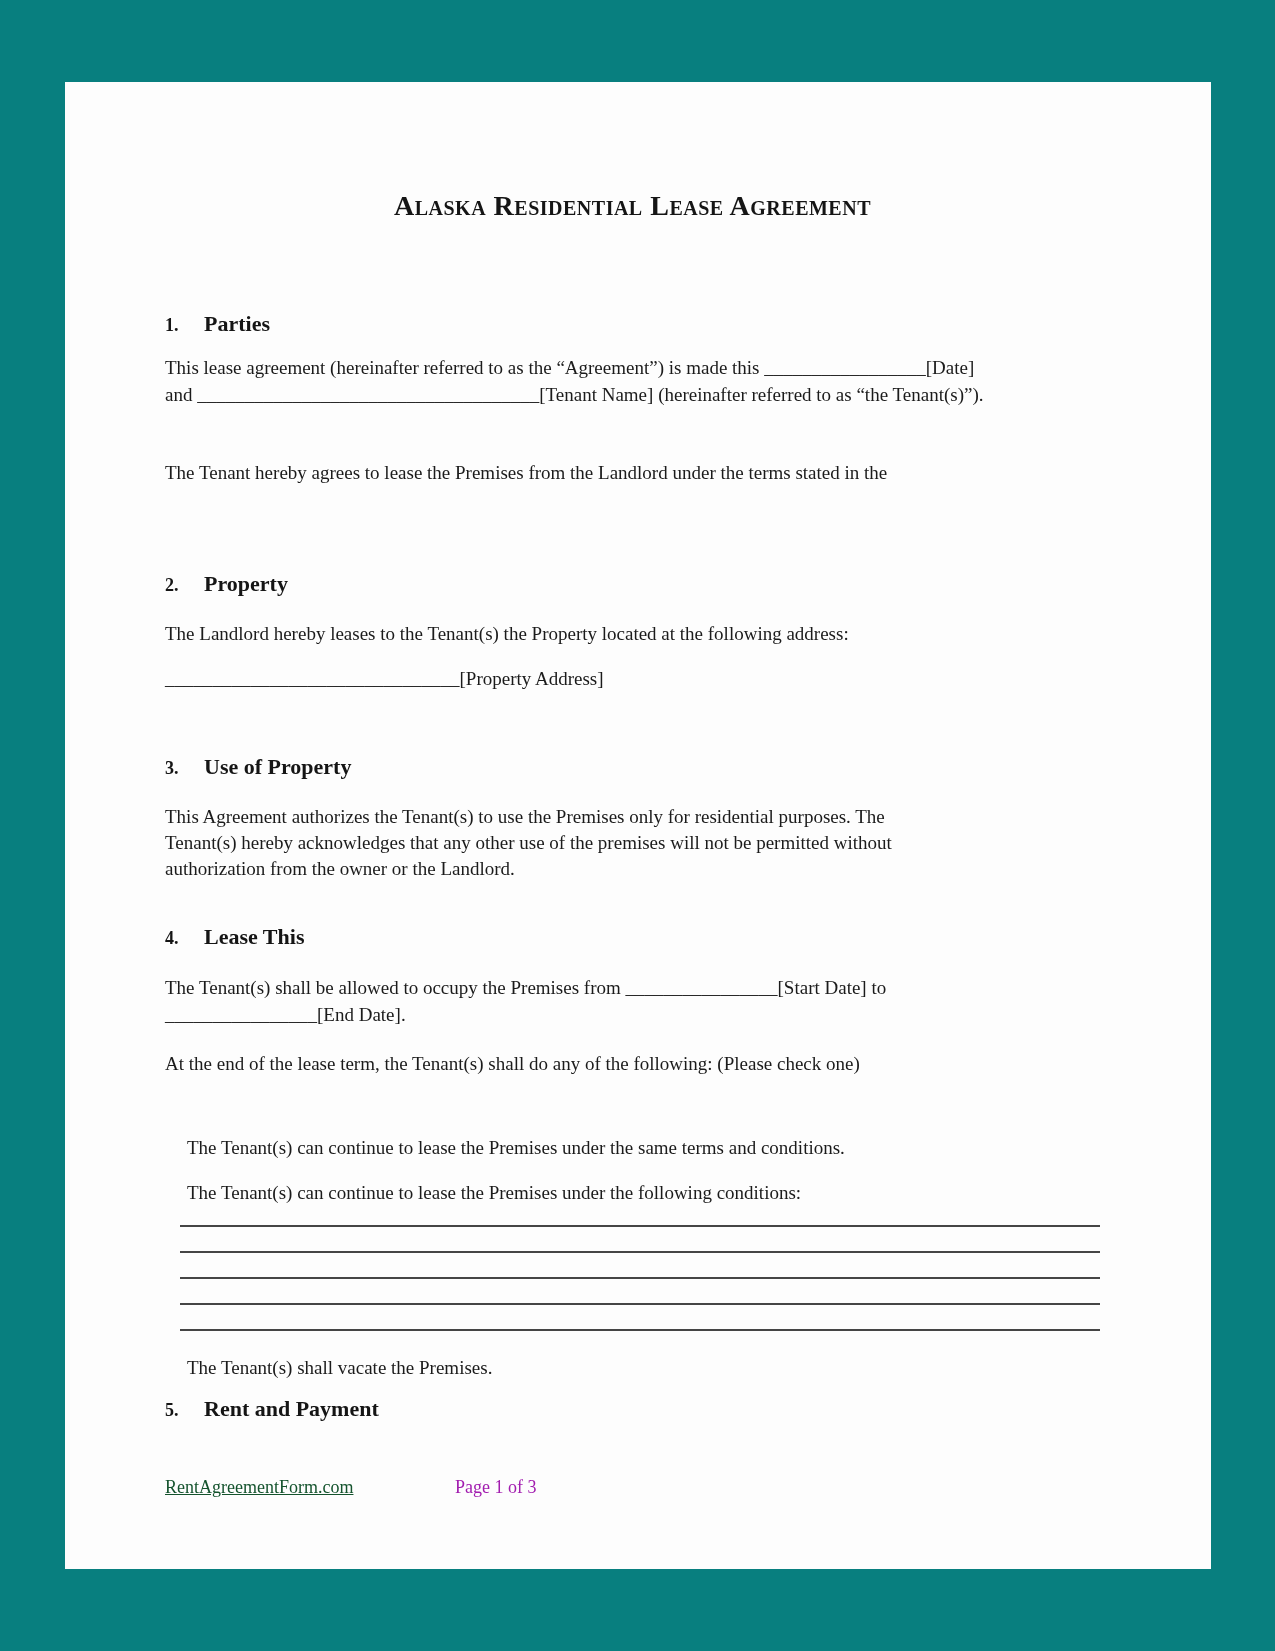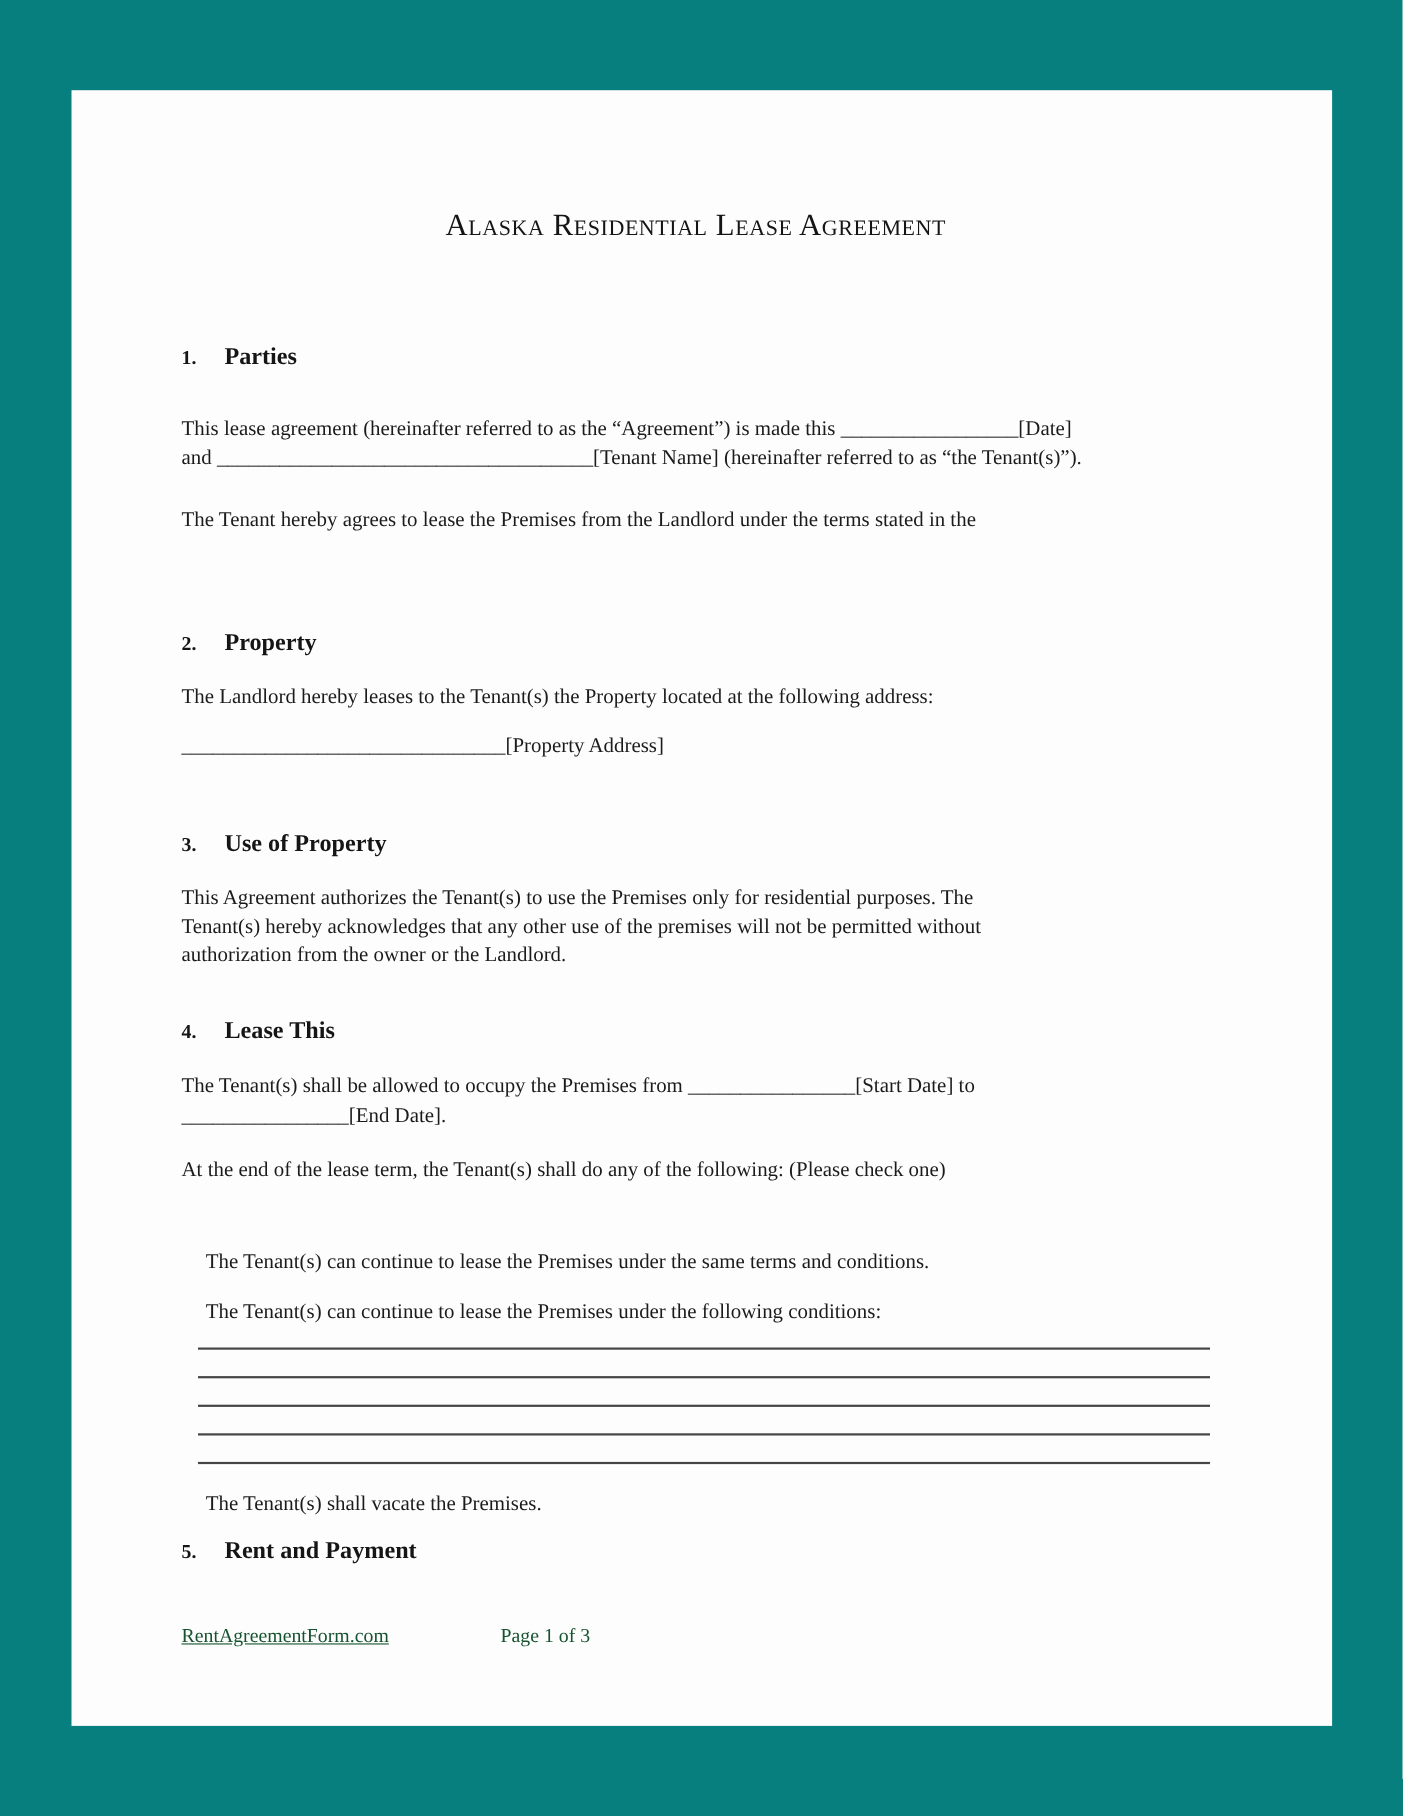"Alaska Residential Lease Agreement" .doc-title { font-weight: normal -> bold }
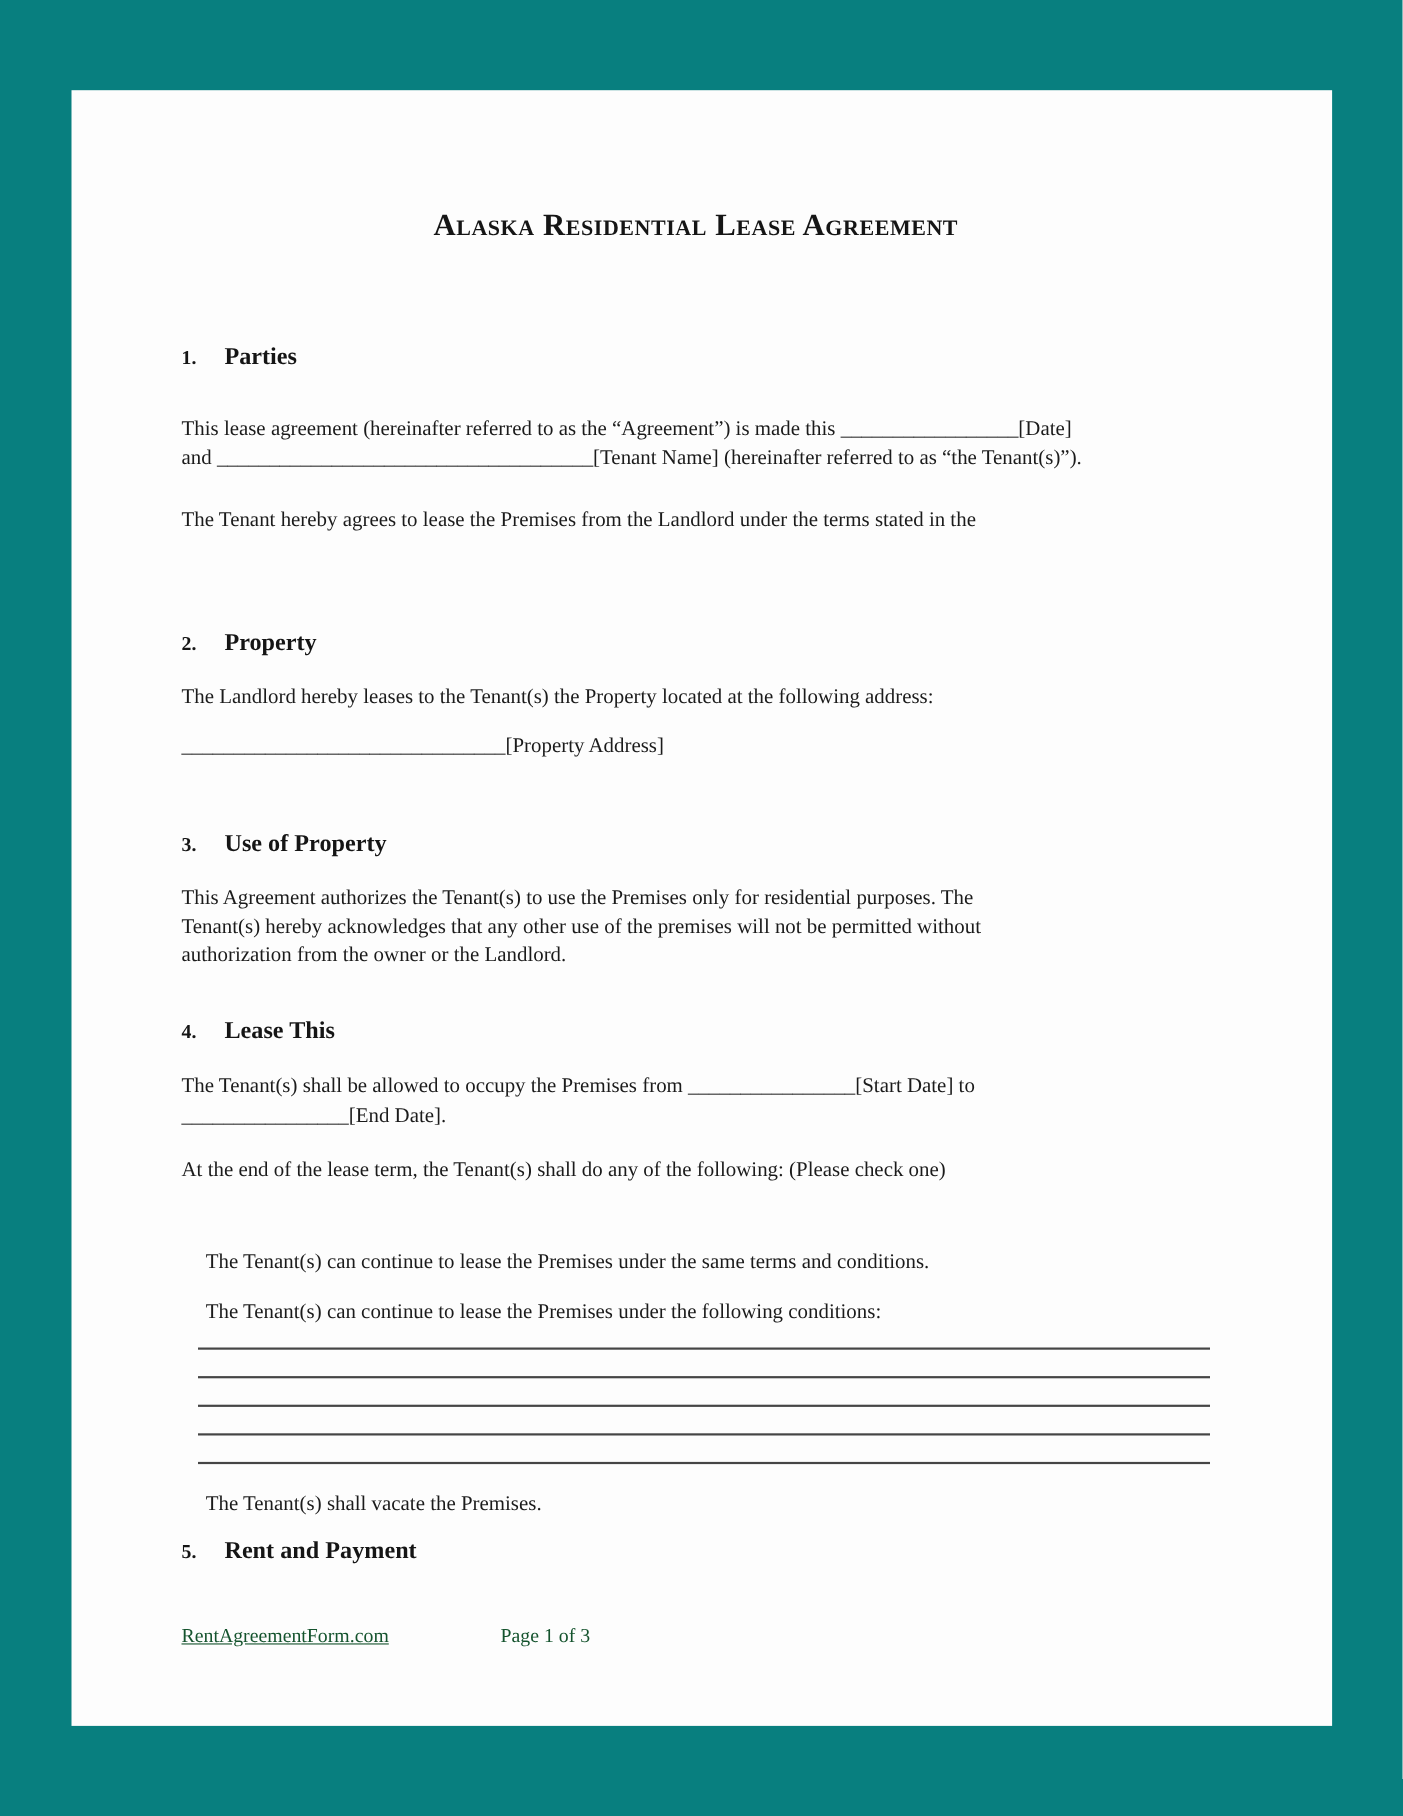"This lease agreement (hereinafter" div.abs { top: 294px -> 272px }
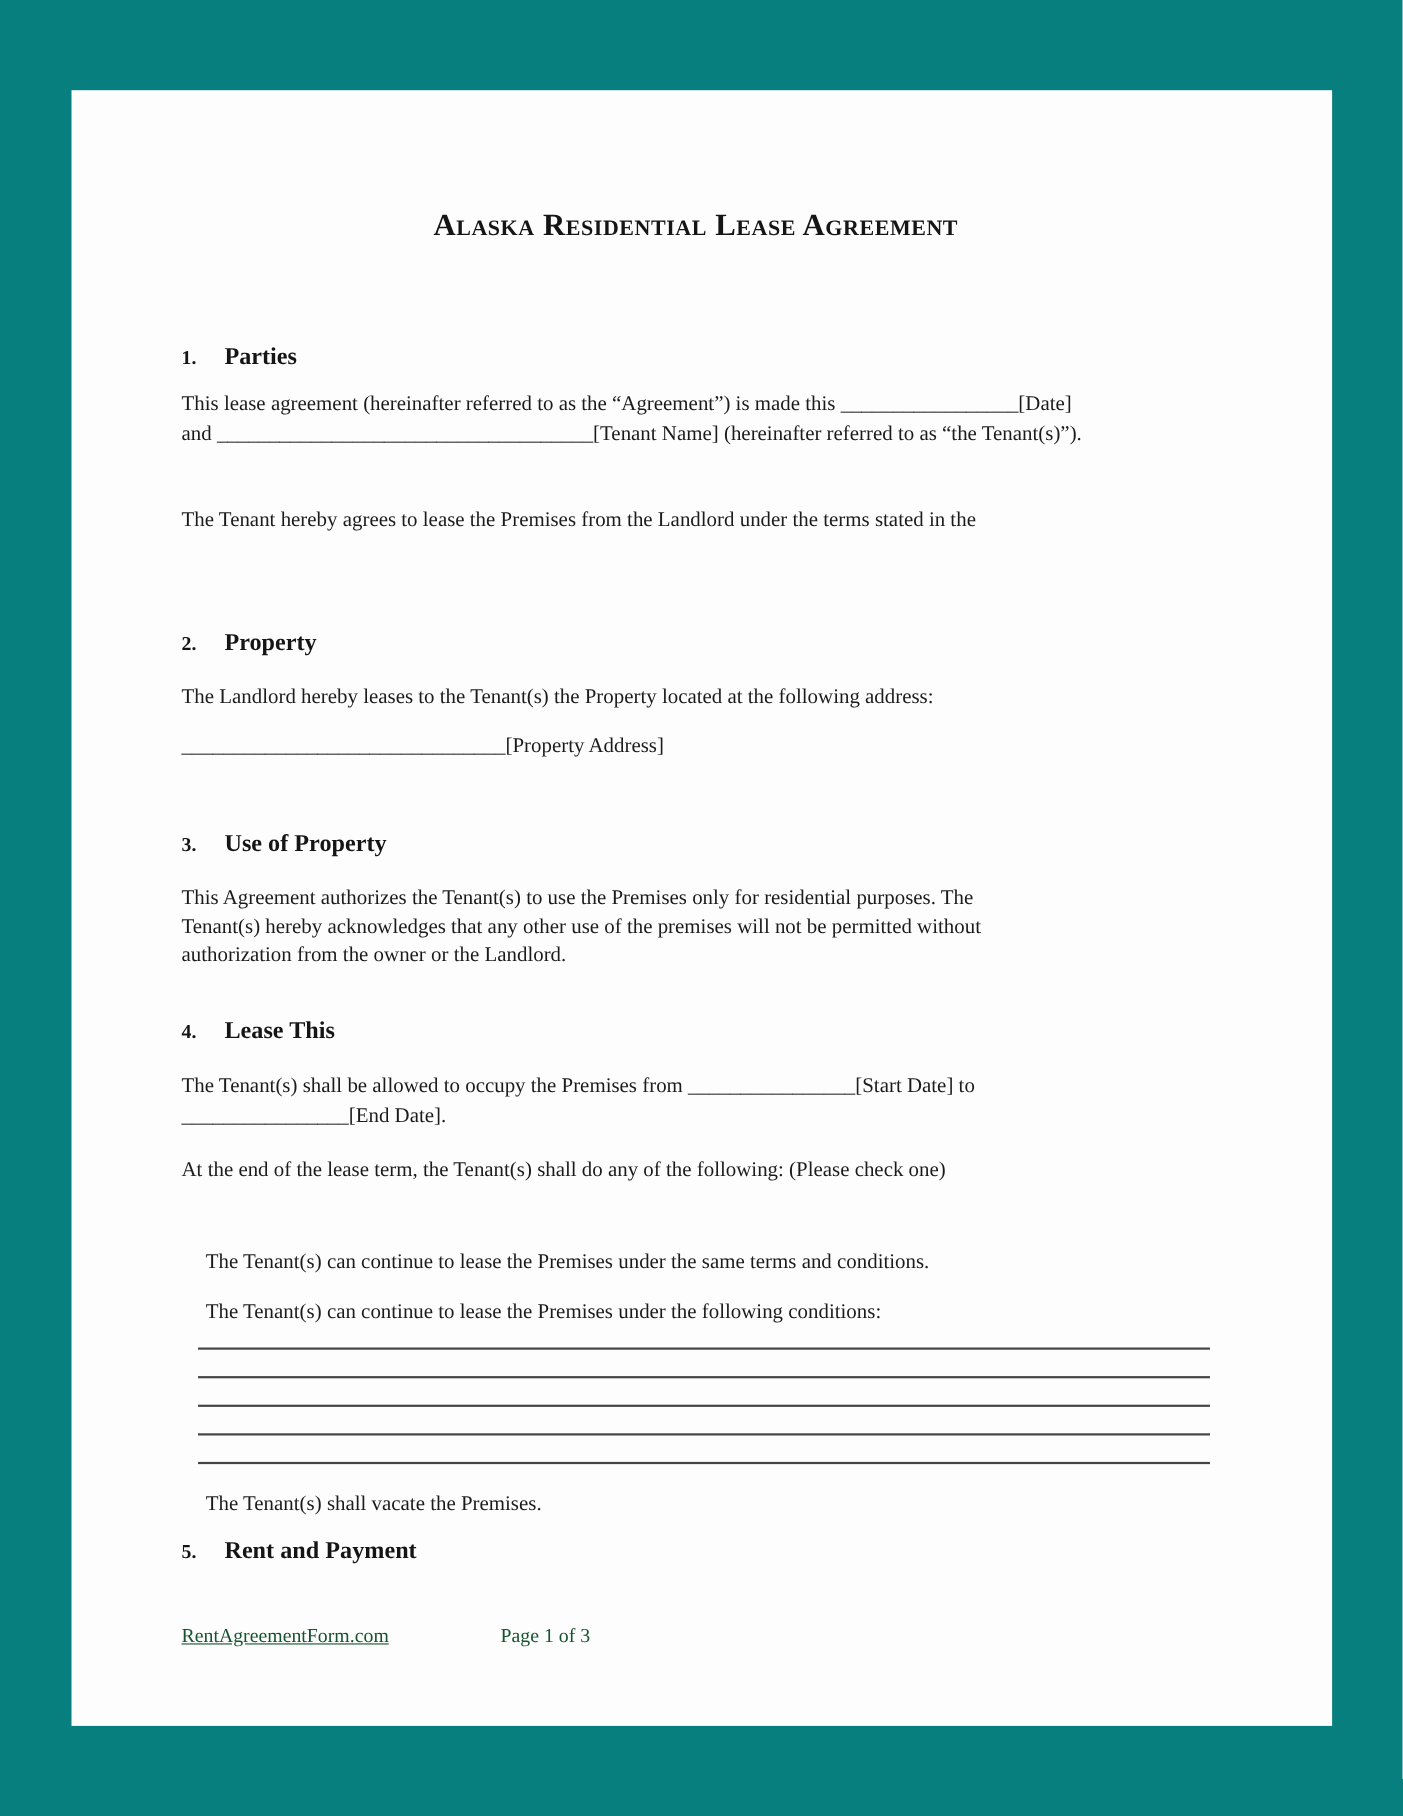"Page 1 of 3" .footer-page { color: #14532d -> #a21caf }
